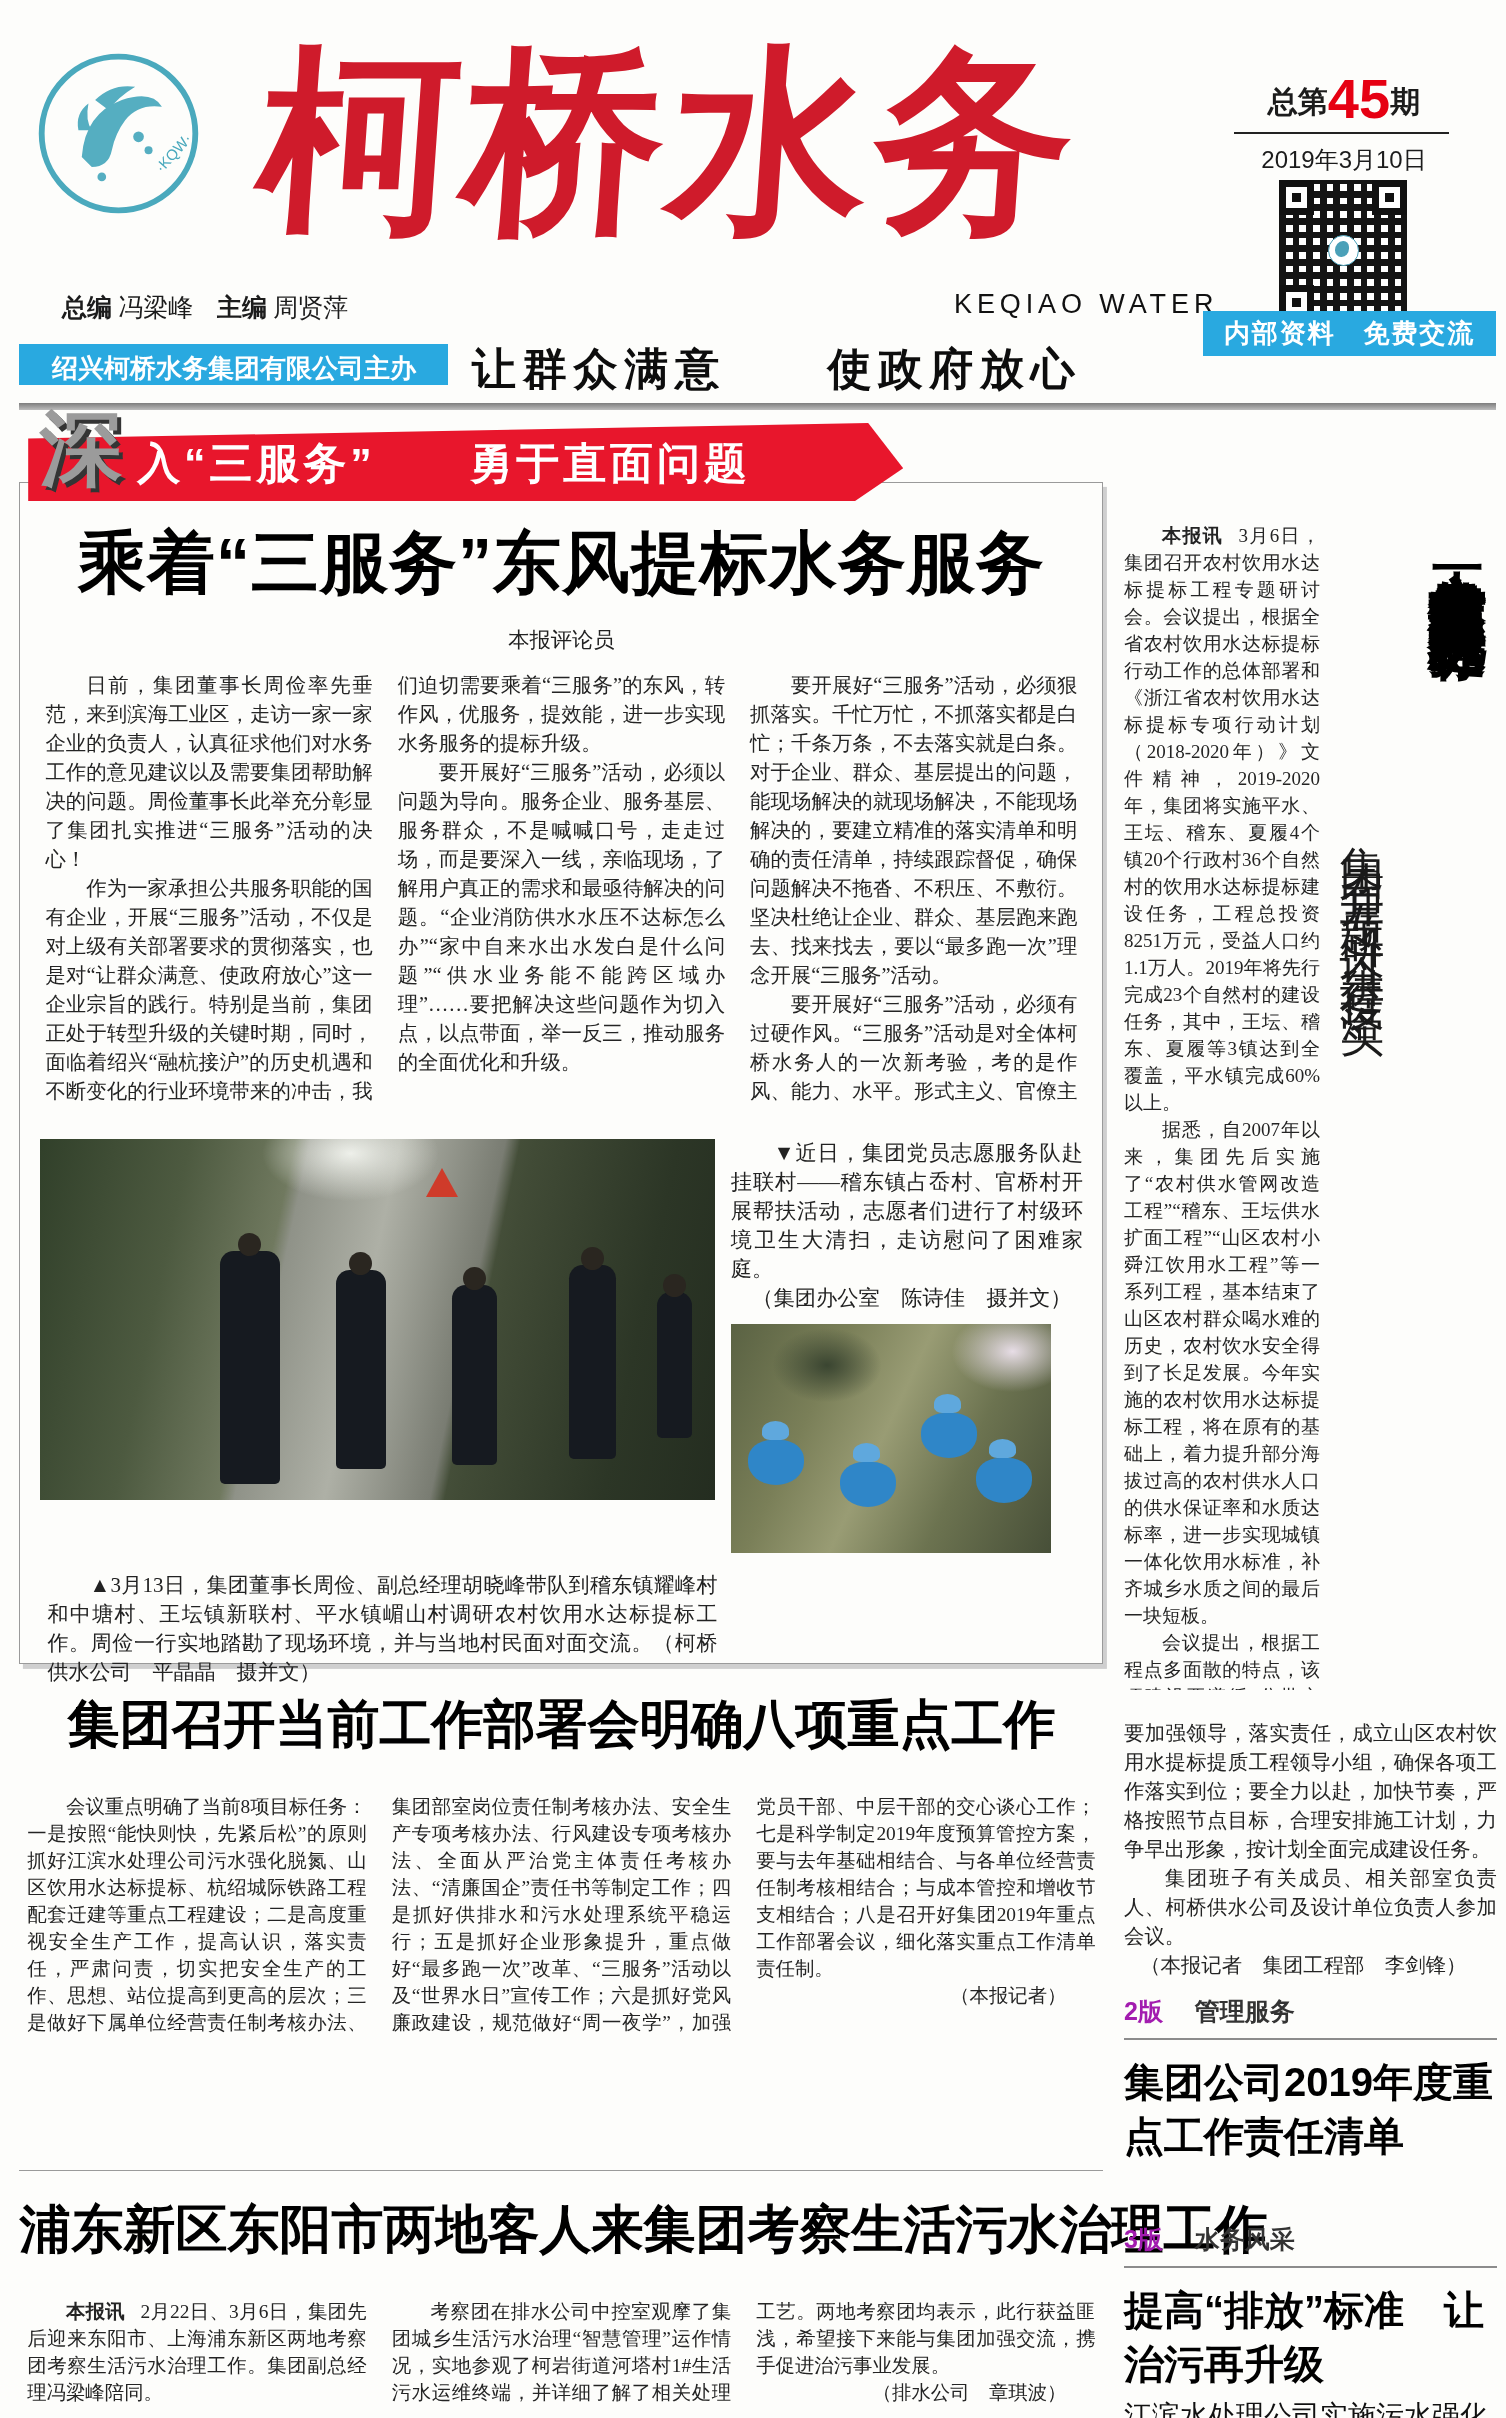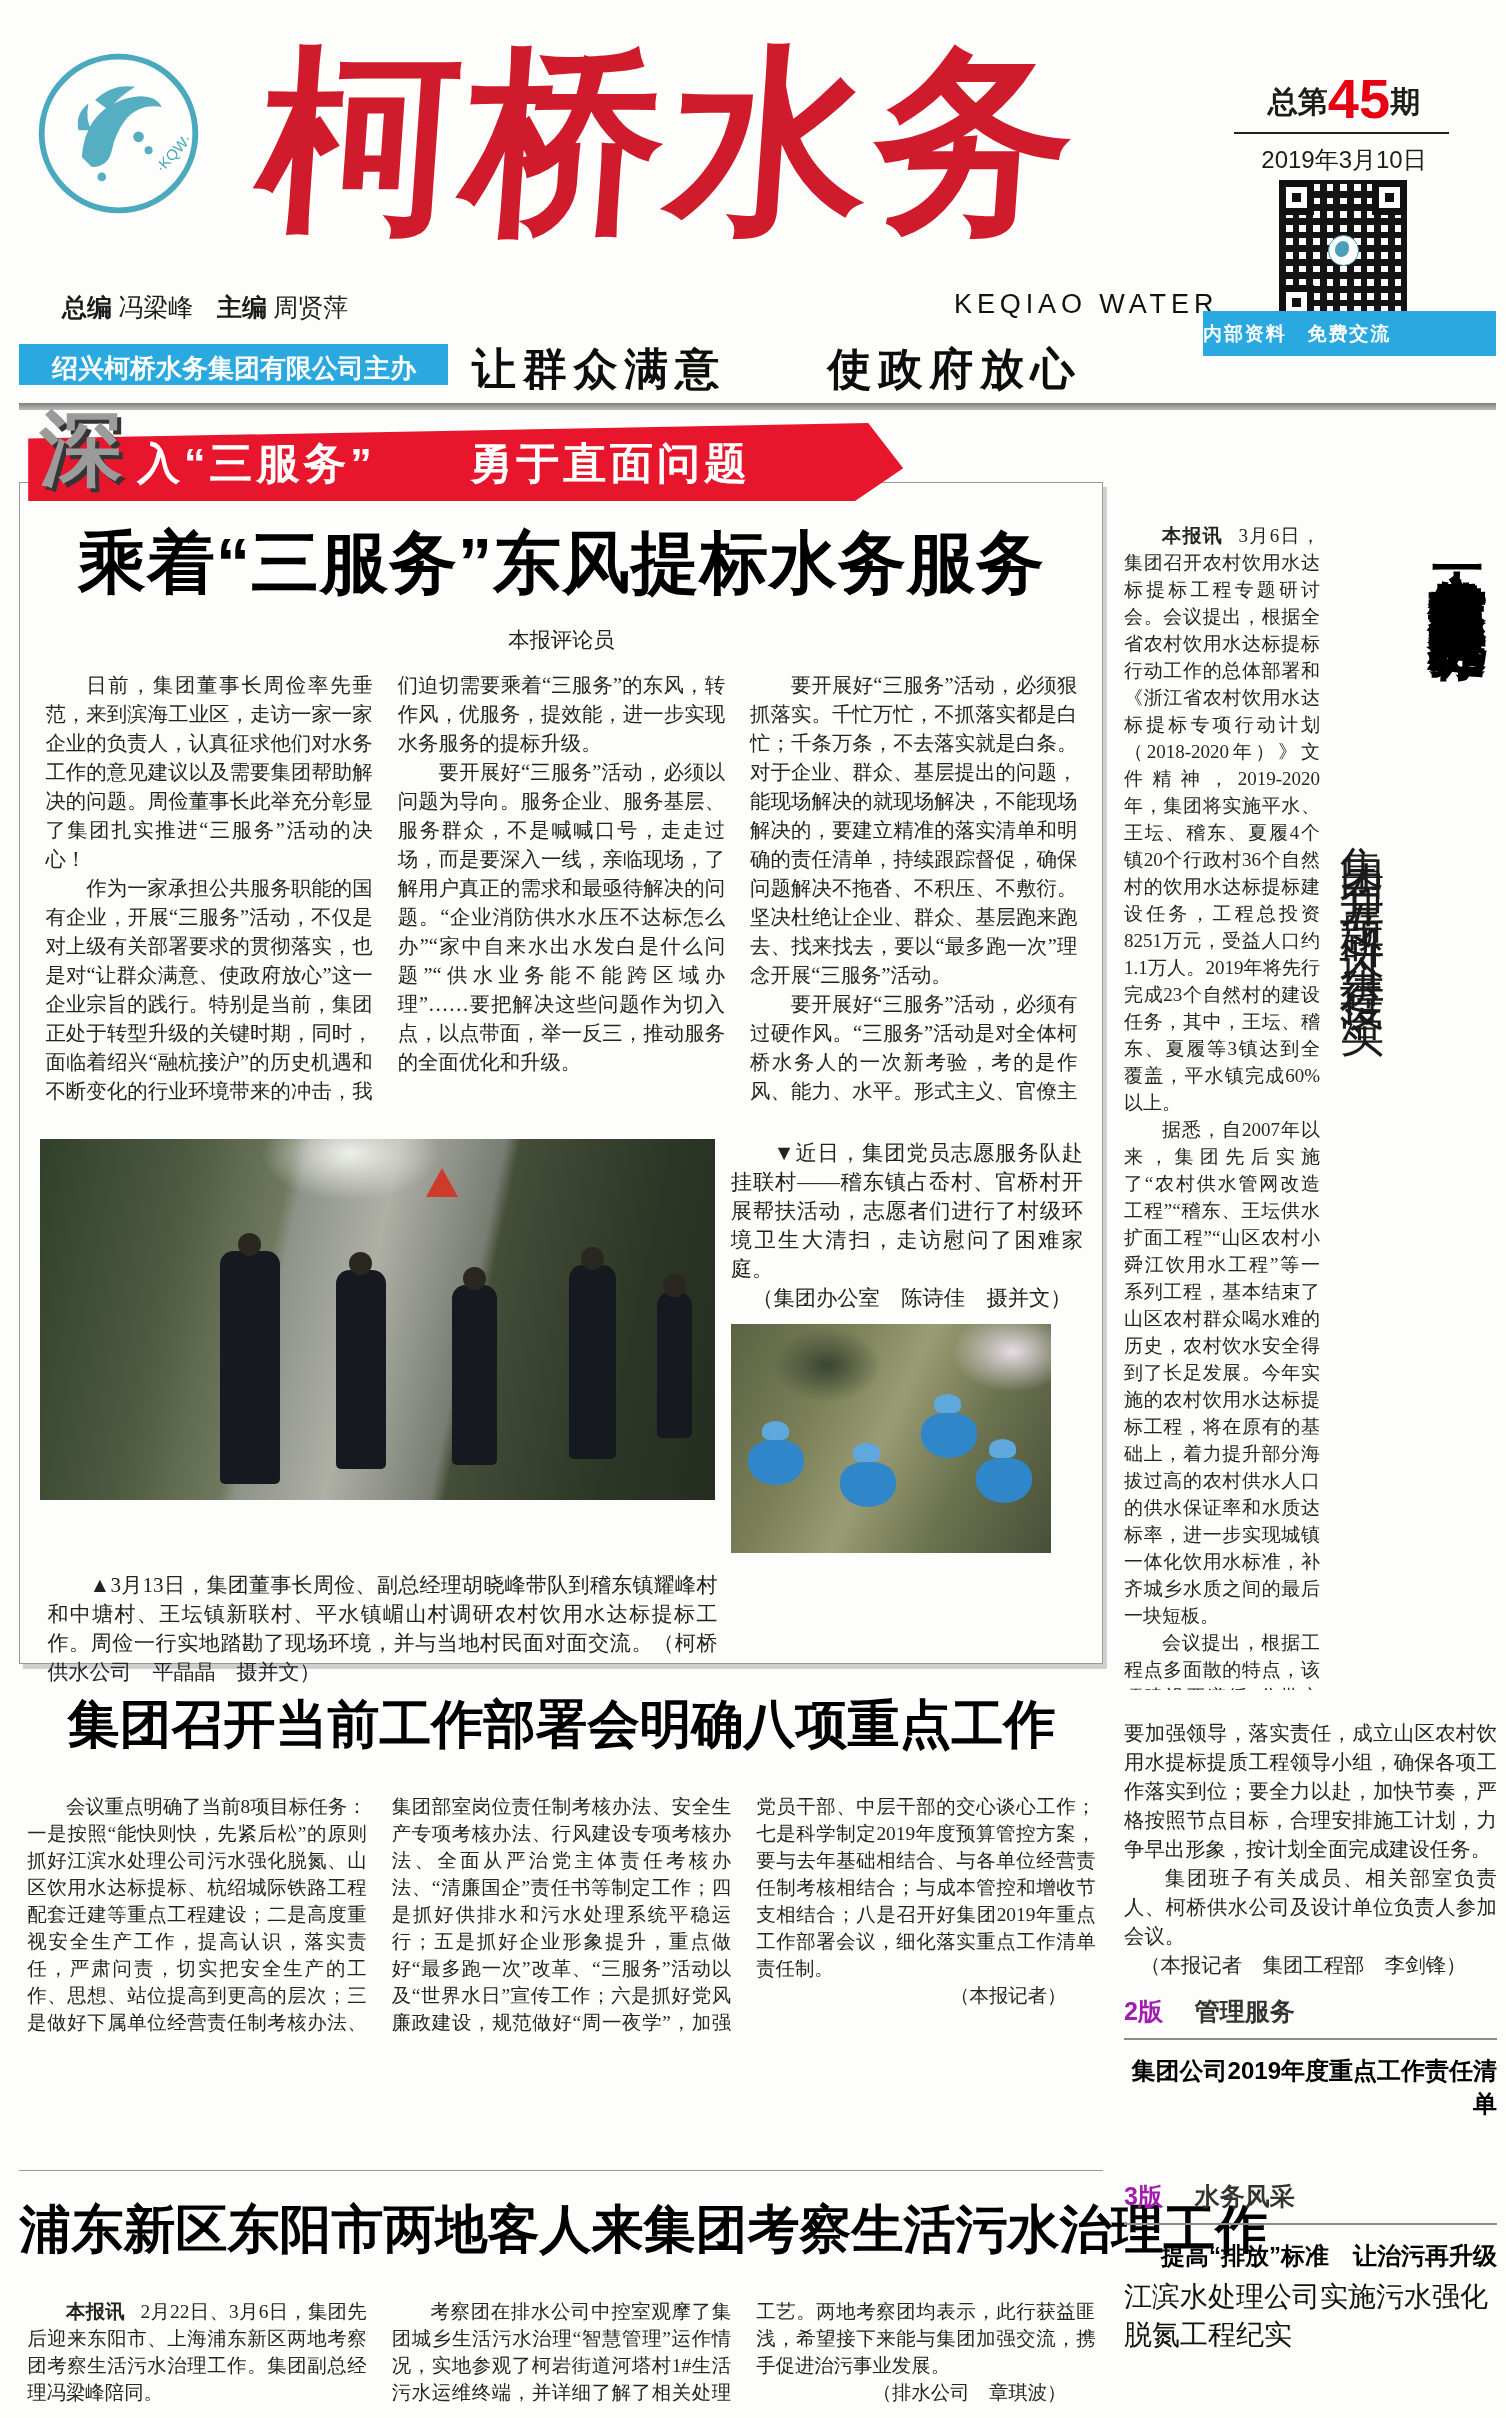"内部资料 免费交流" .badge-internal { font-size: 19px -> 26px; text-align: none -> center }
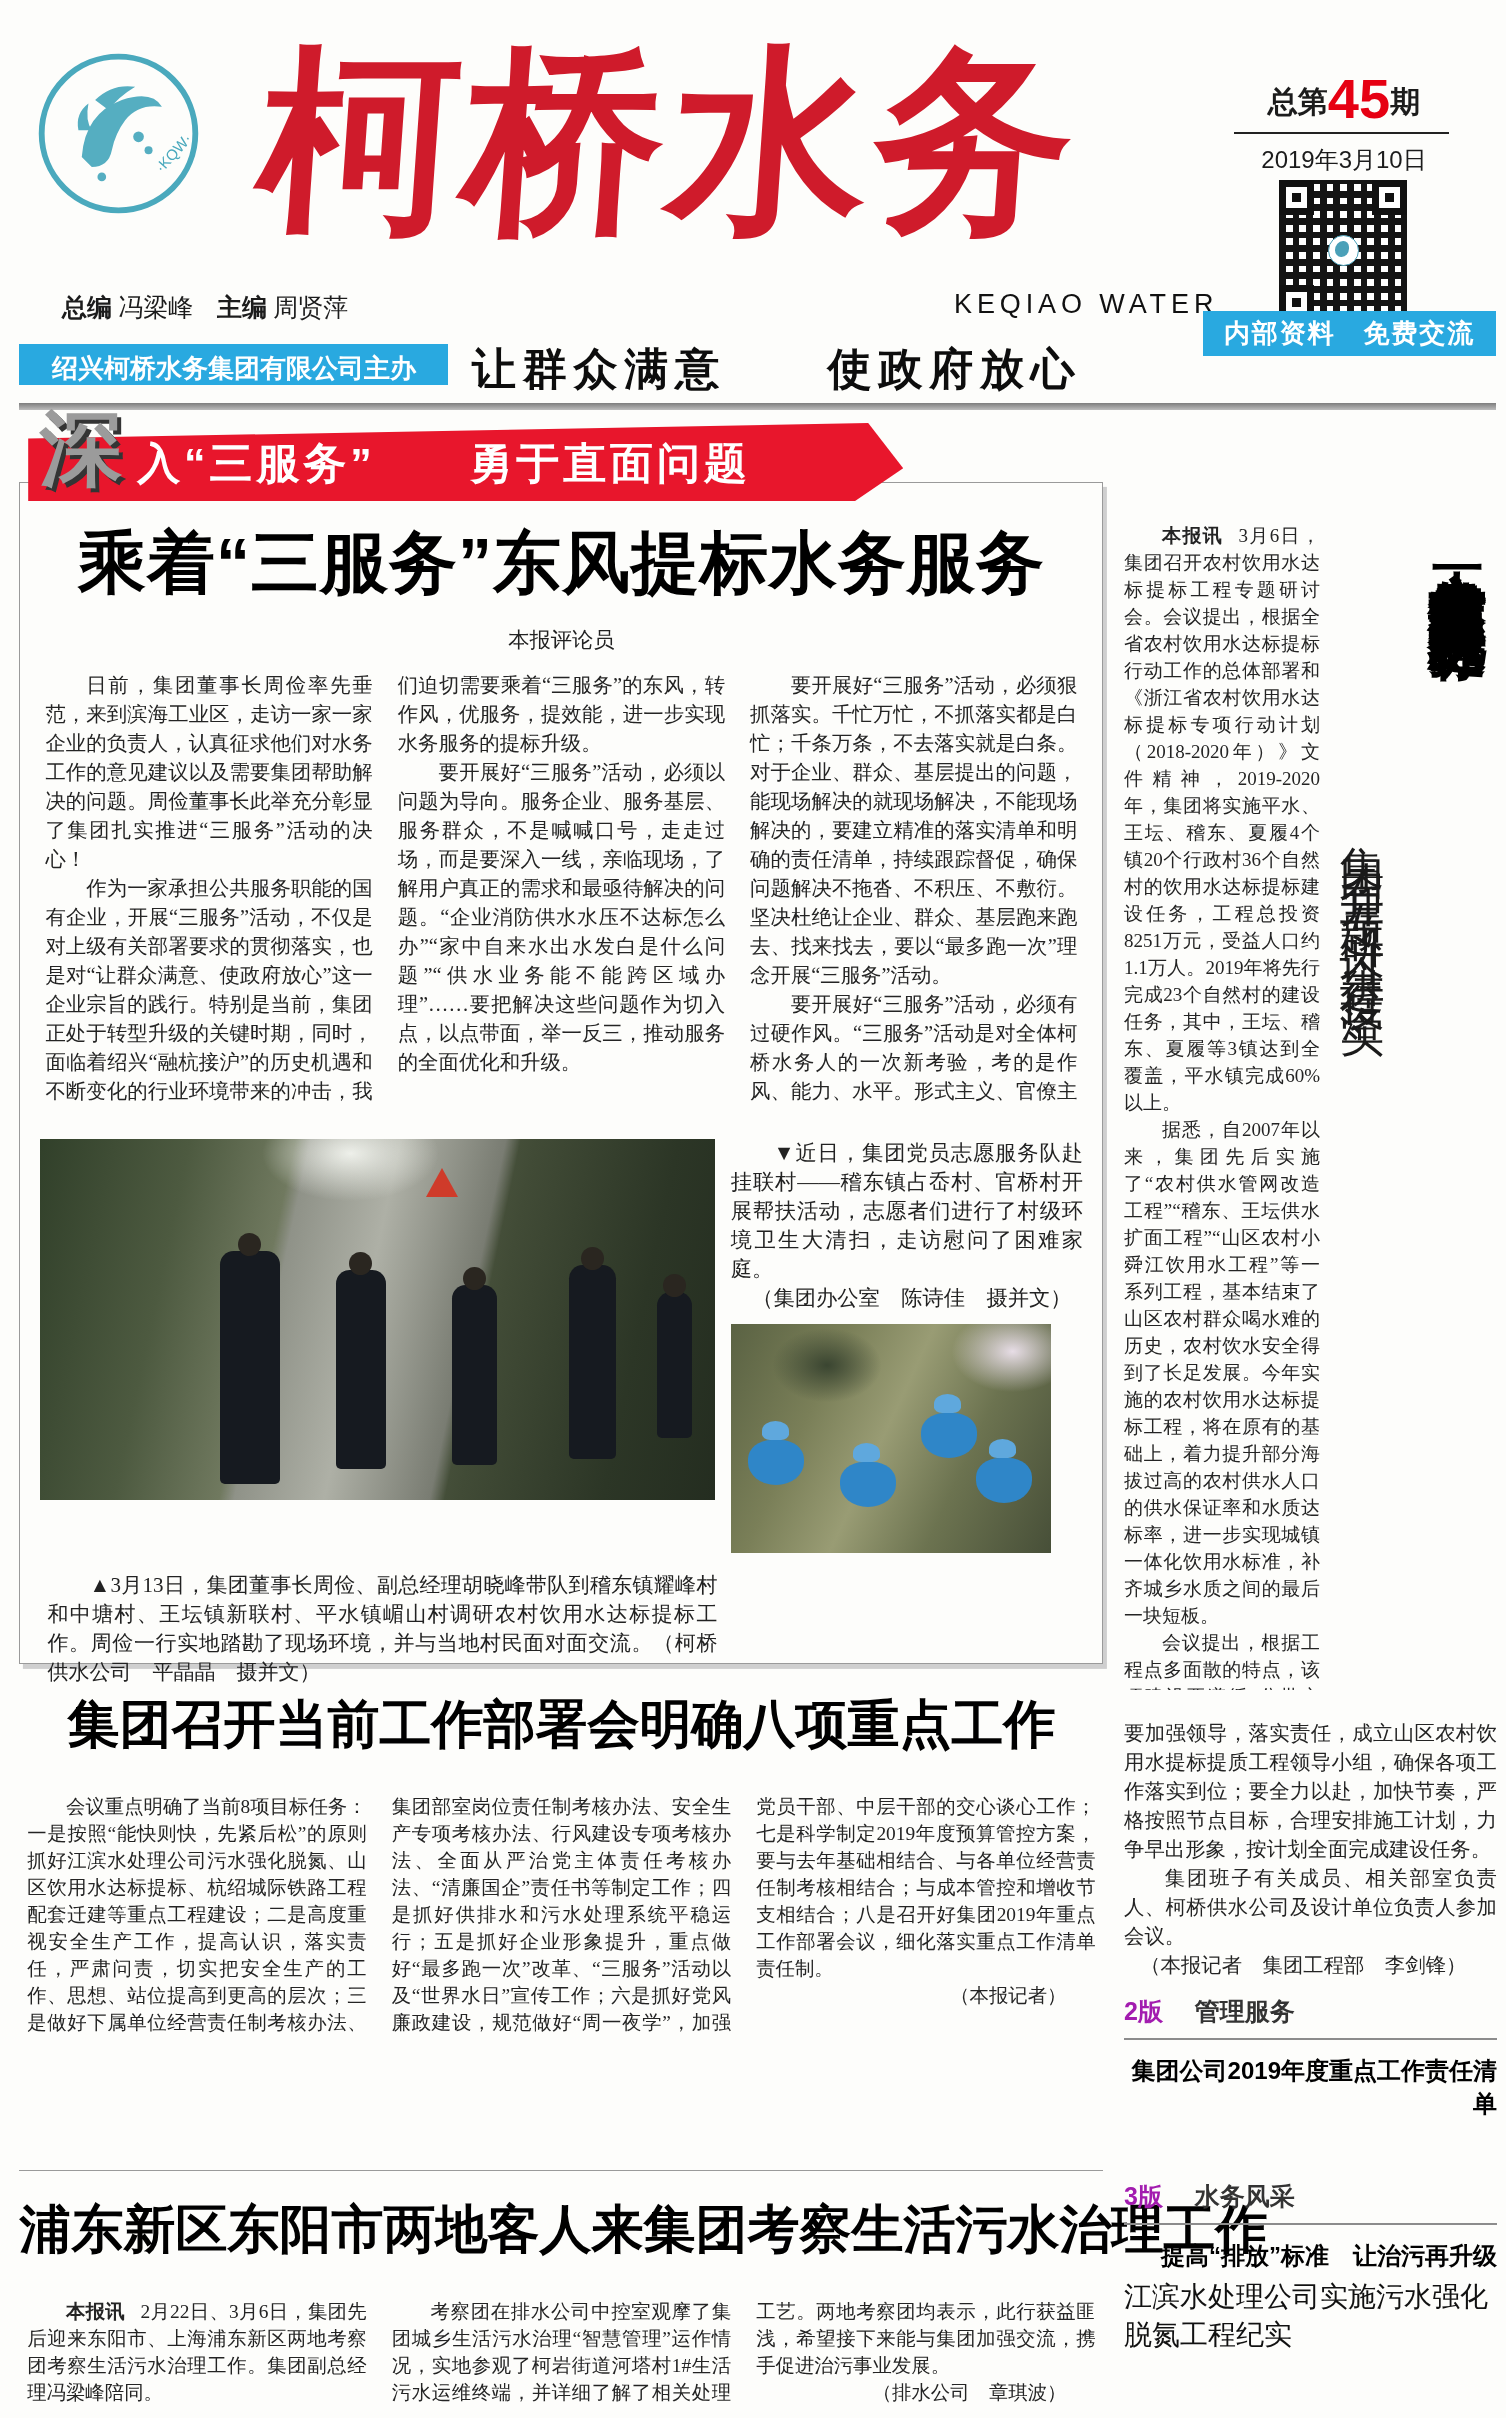"集团公司2019年度重点工作责任清单" .idx-title { font-size: 24px -> 40px; text-align: right -> none }
